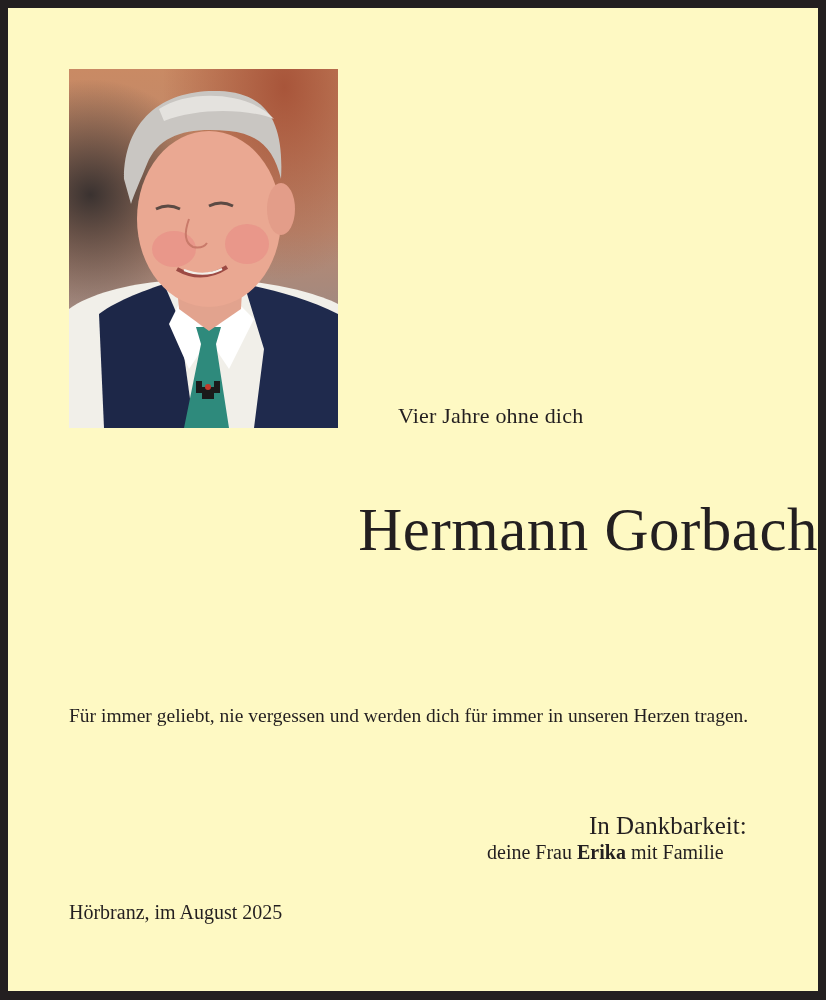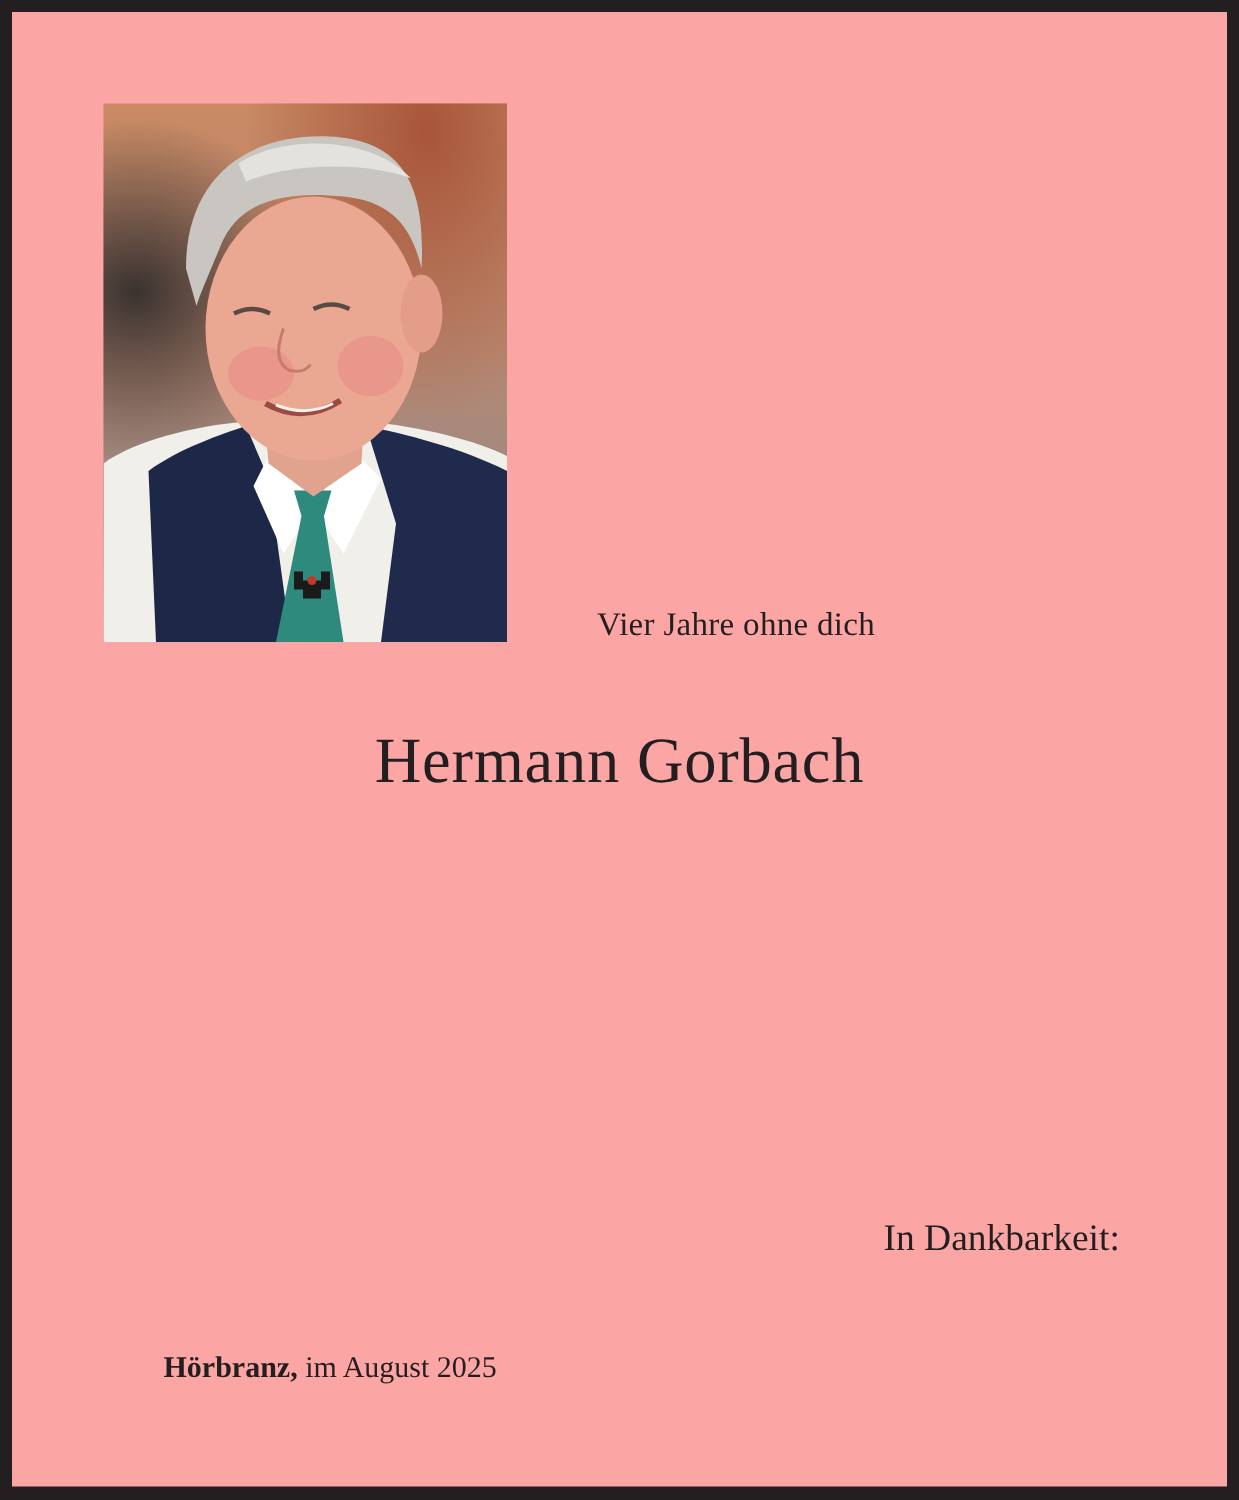"Vier Jahre ohne dich" .card { background: #fca5a5 -> #fef9c3 }
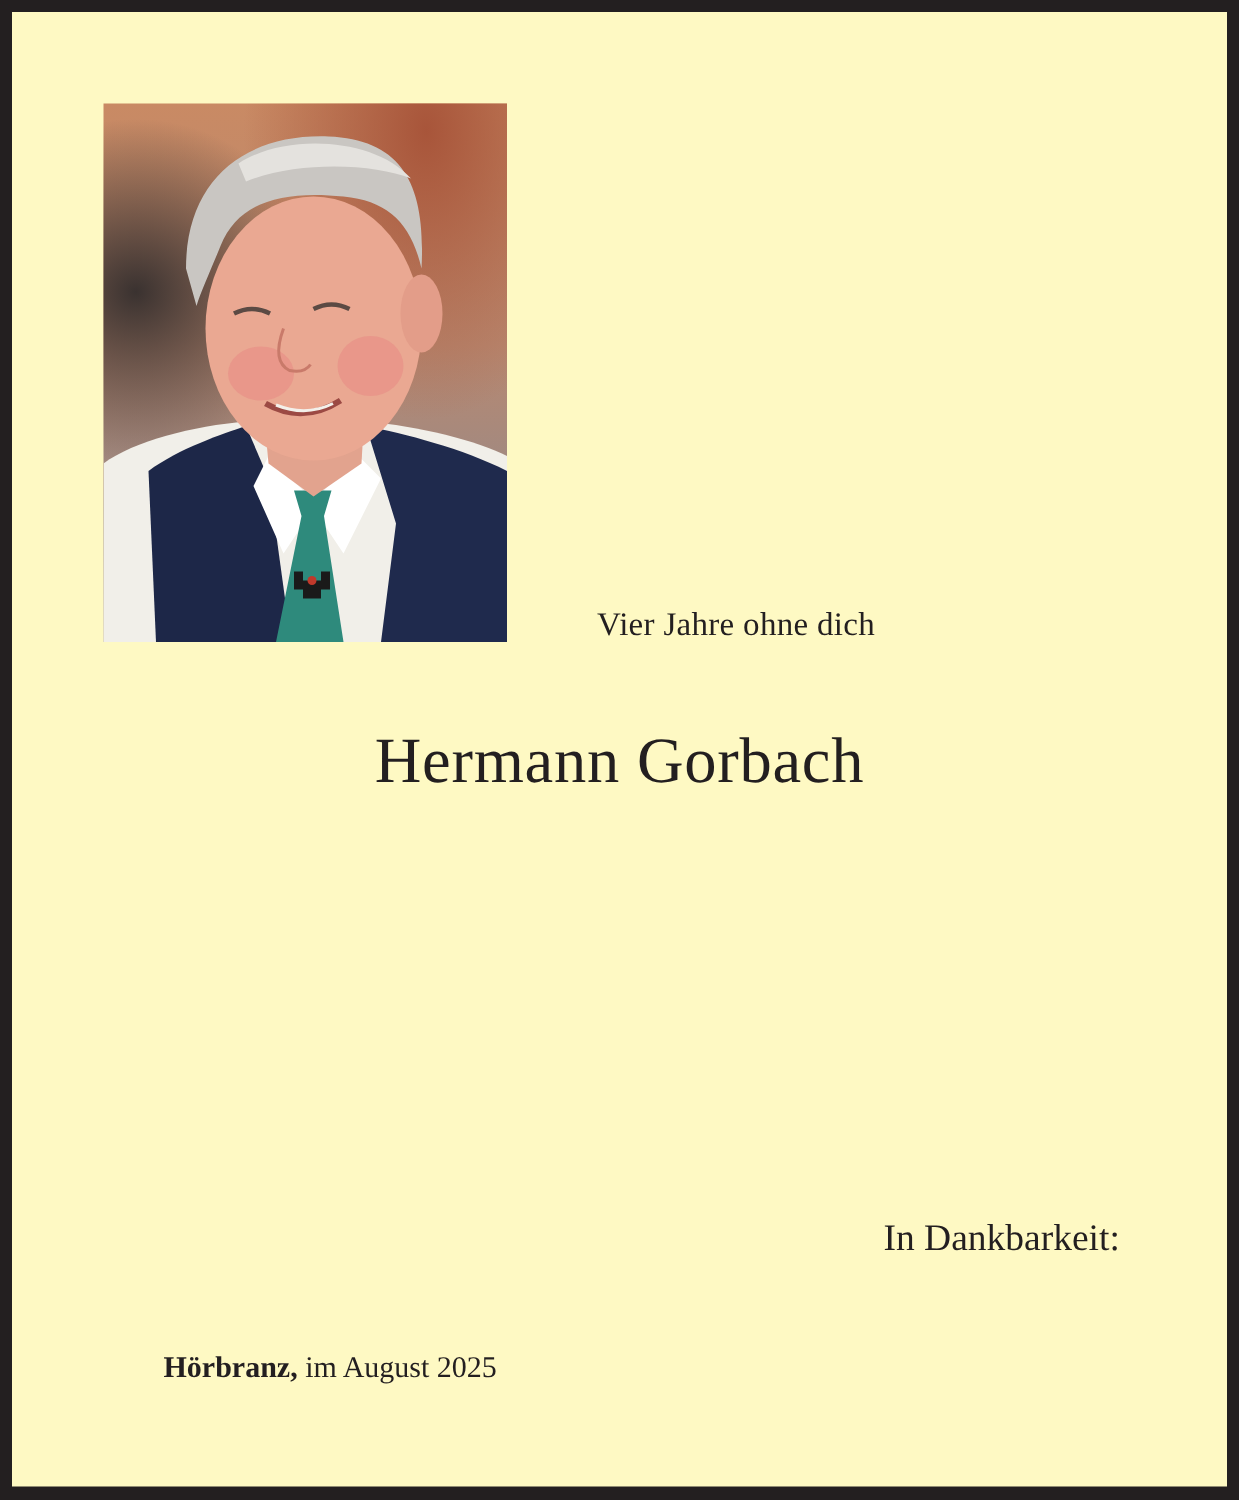"Hermann Gorbach" .name { font-size: 43px -> 61px; text-align: center -> right; top: 470px -> 492px }
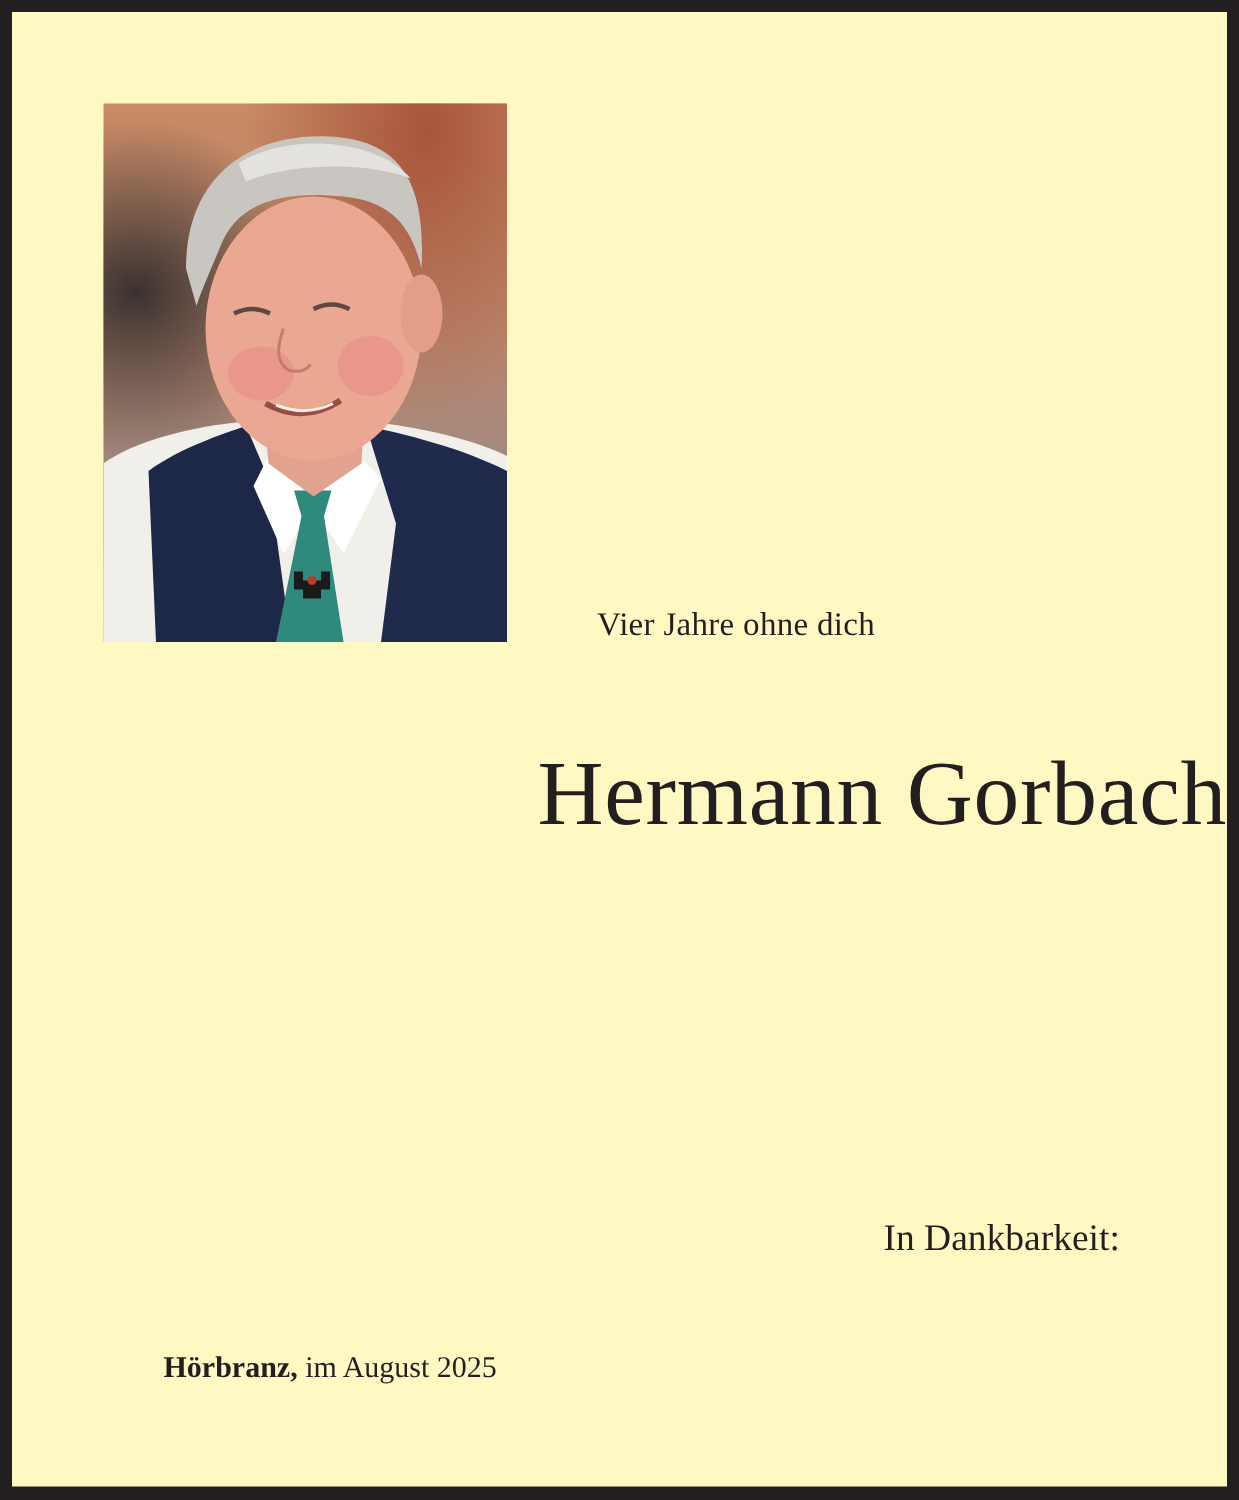"Für immer geliebt, nie vergessen" div.para { html: none -> <div>Für immer geliebt, nie vergessen und werden dich für immer in unseren Herzen tragen.</div> }
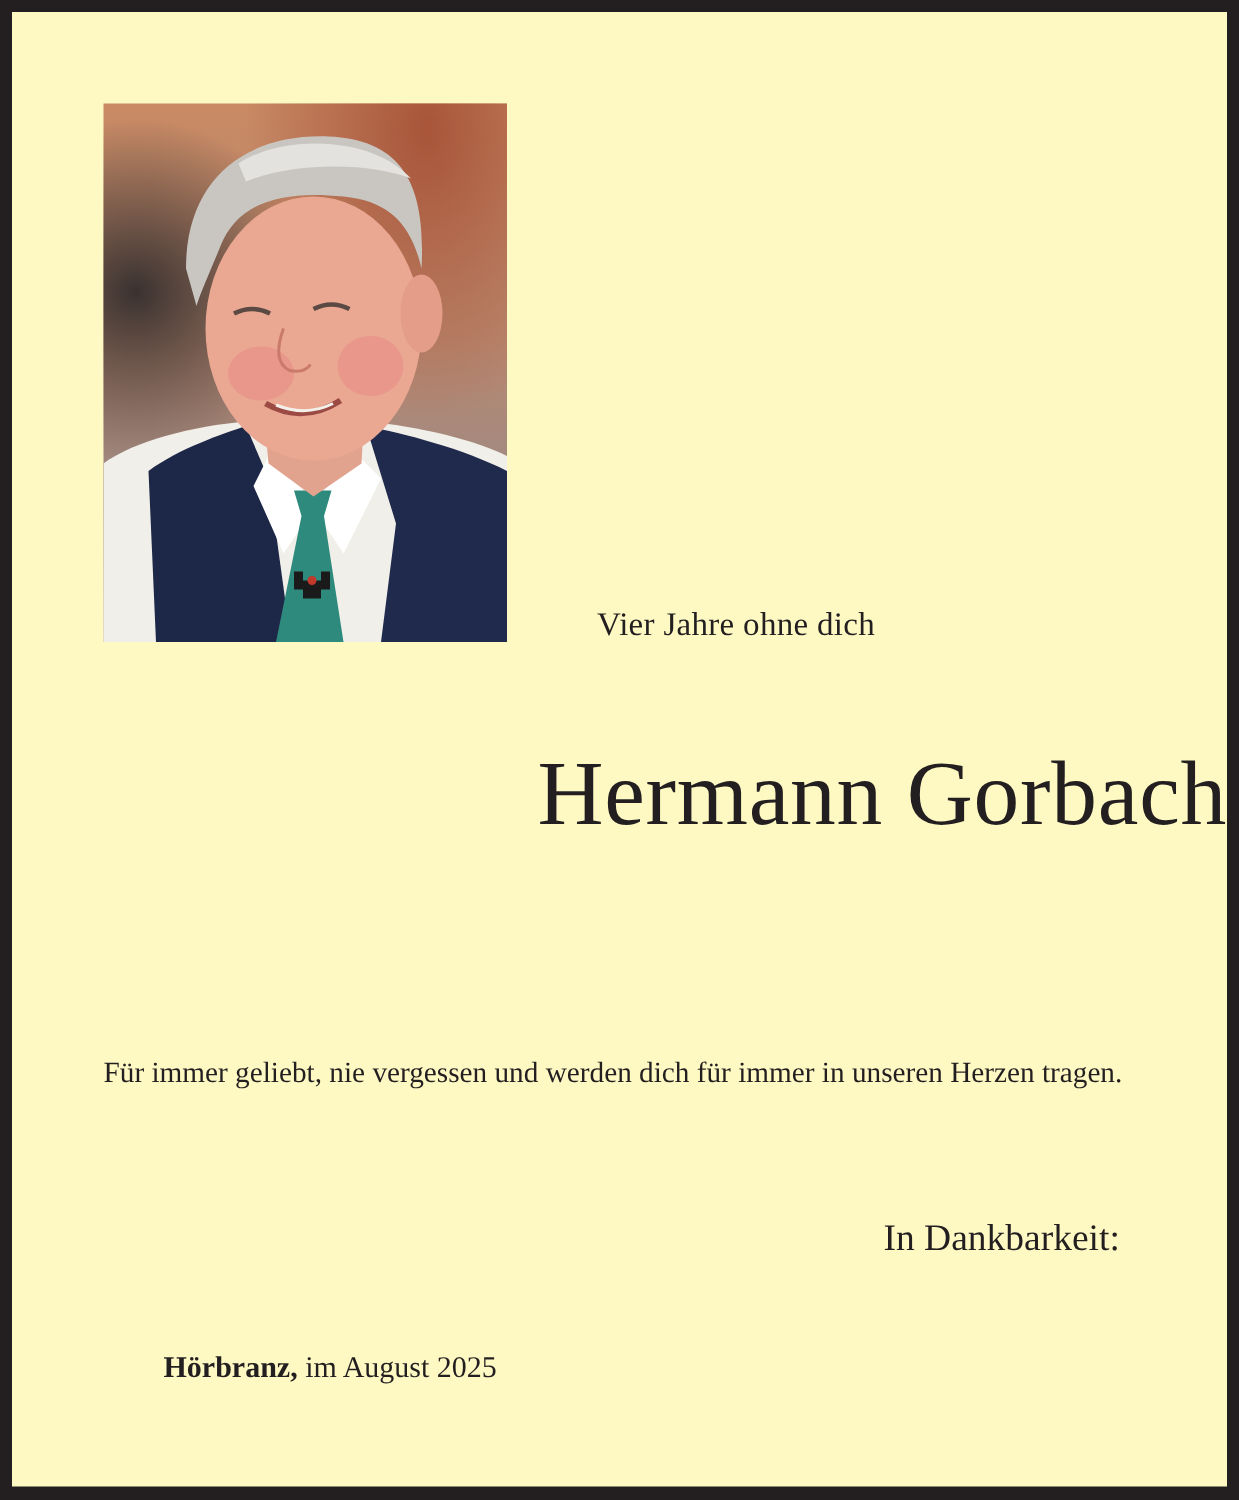"deine Frau Erika mit Familie" div.family { html: none -> <div> <span>deine Frau </span><b>Erika</b><span> mit Familie</span> </div> }
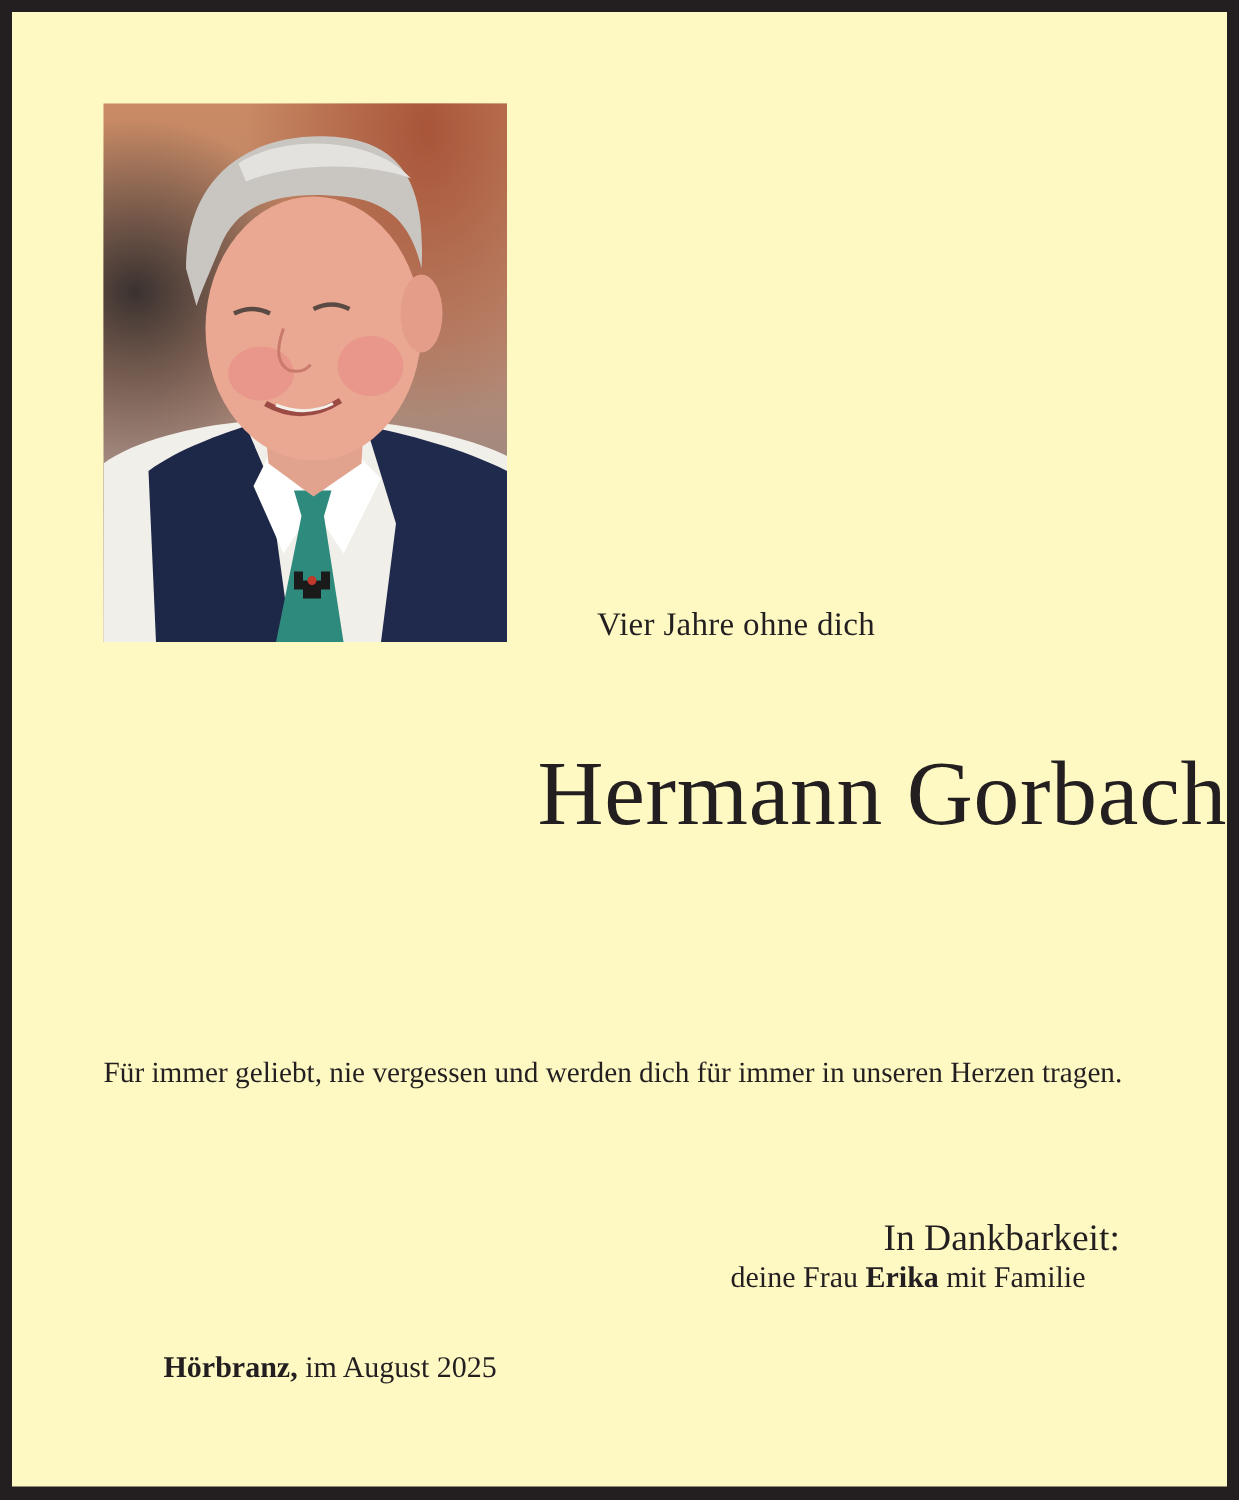"Hörbranz," .place b { font-weight: bold -> normal; margin-left: 40px -> none }
